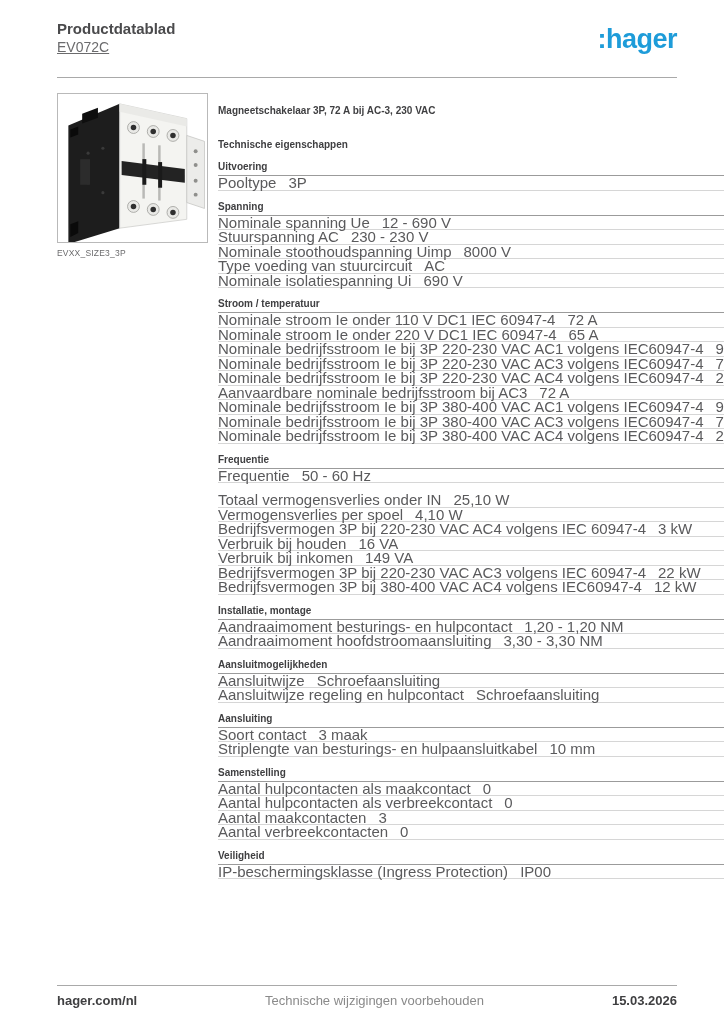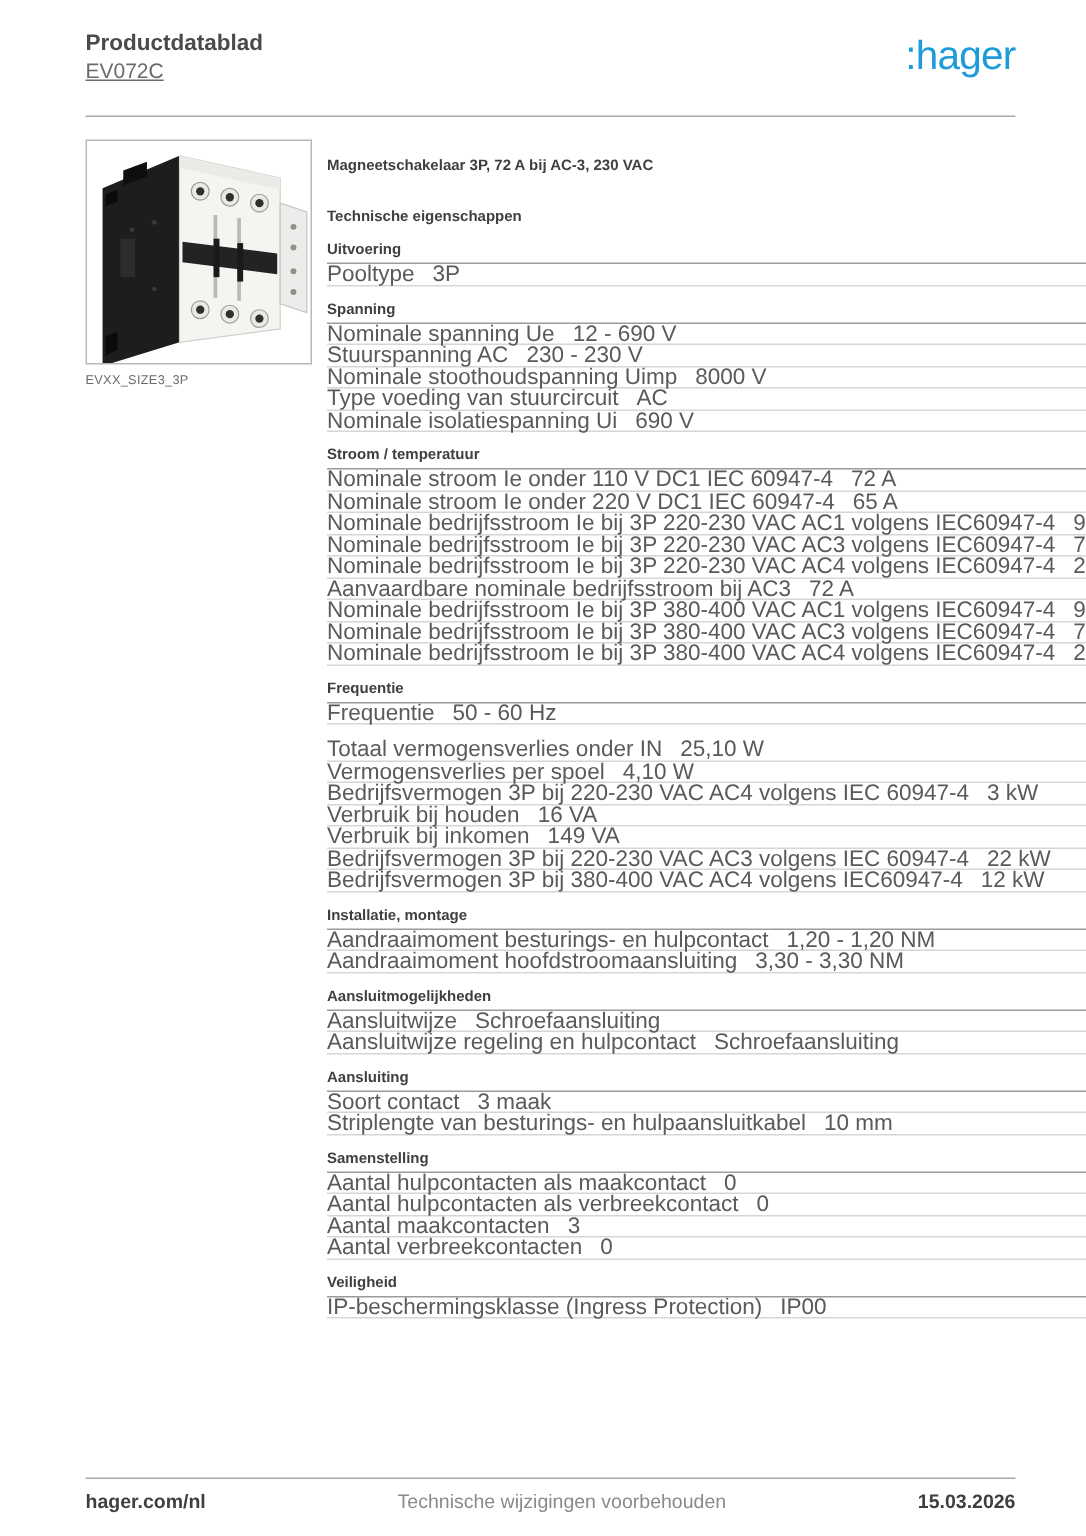"Productdatablad" .header { align-items: flex-start -> center }
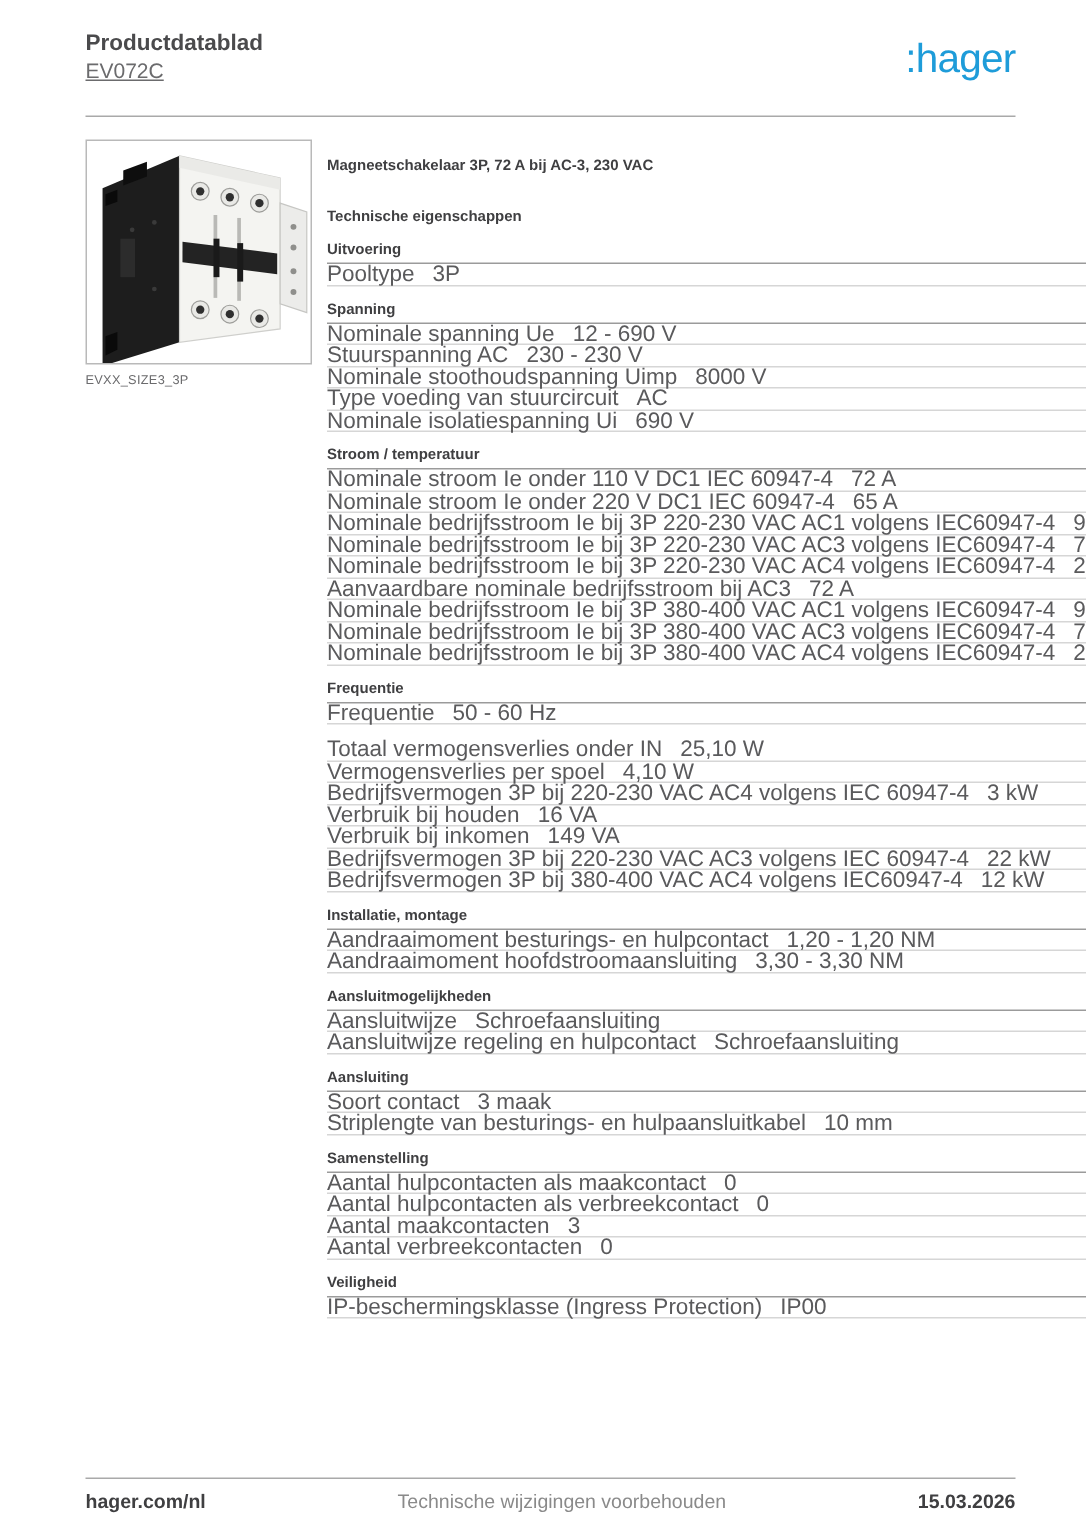":hager" .logo { font-weight: normal -> bold }
